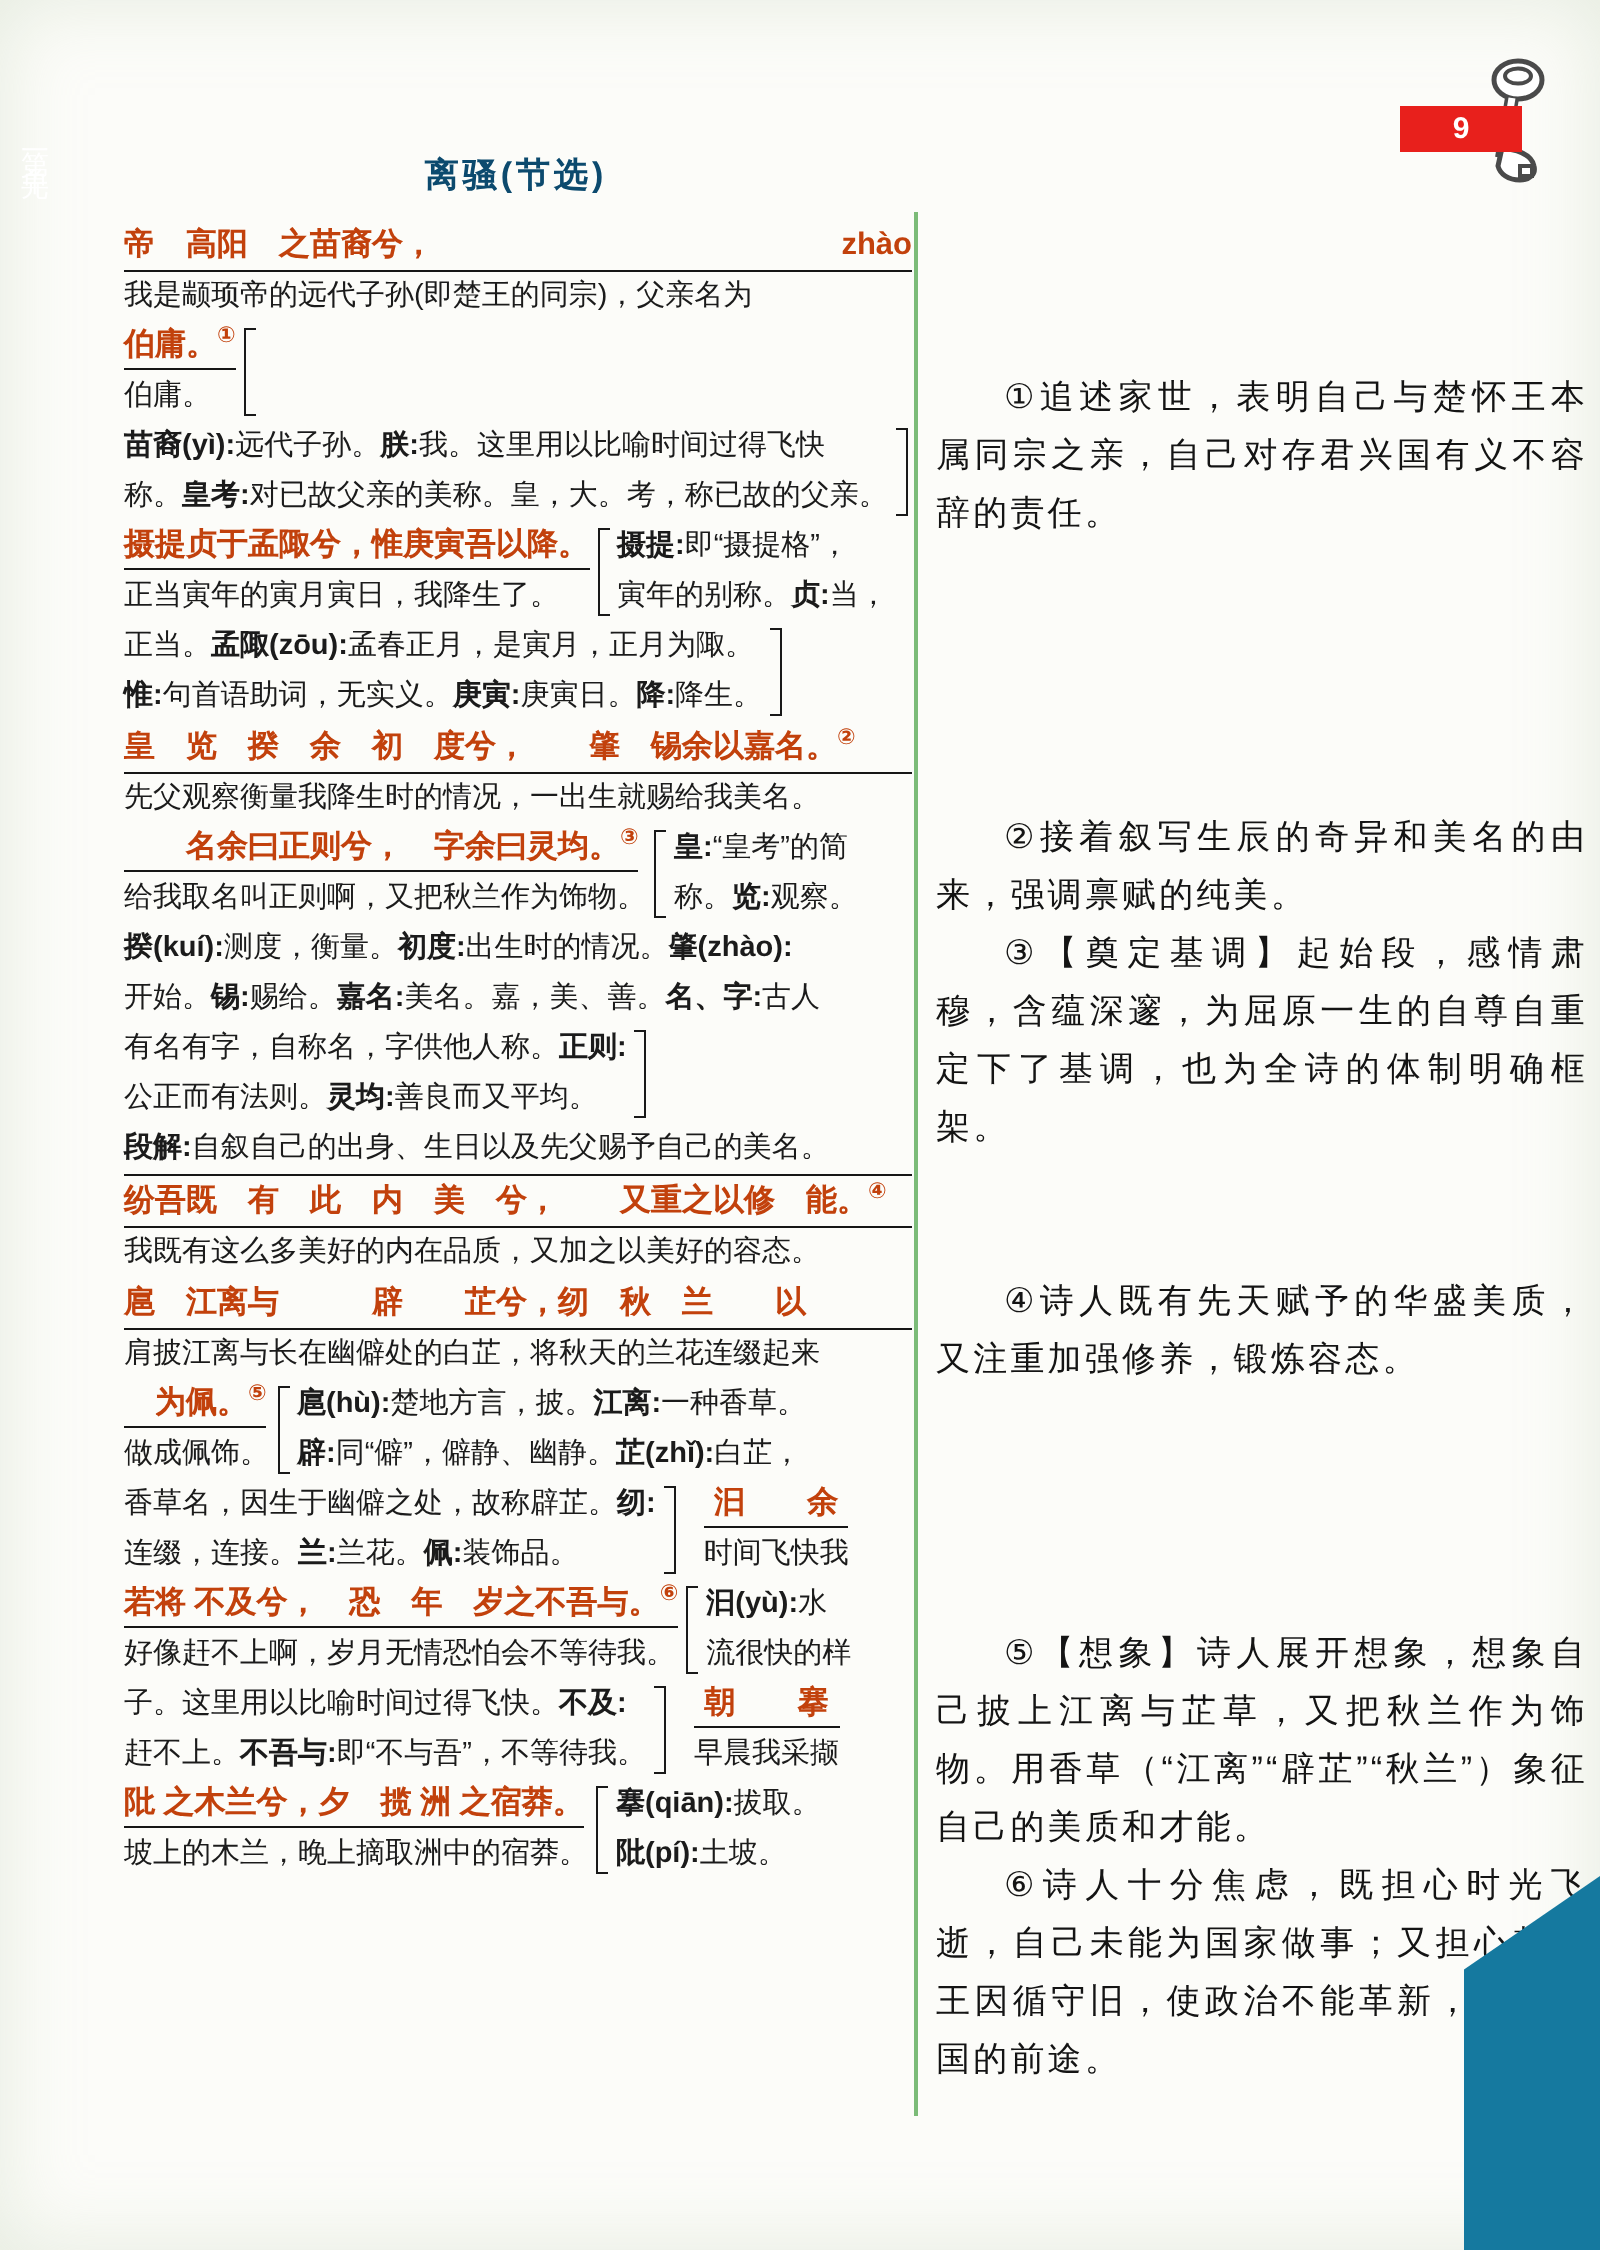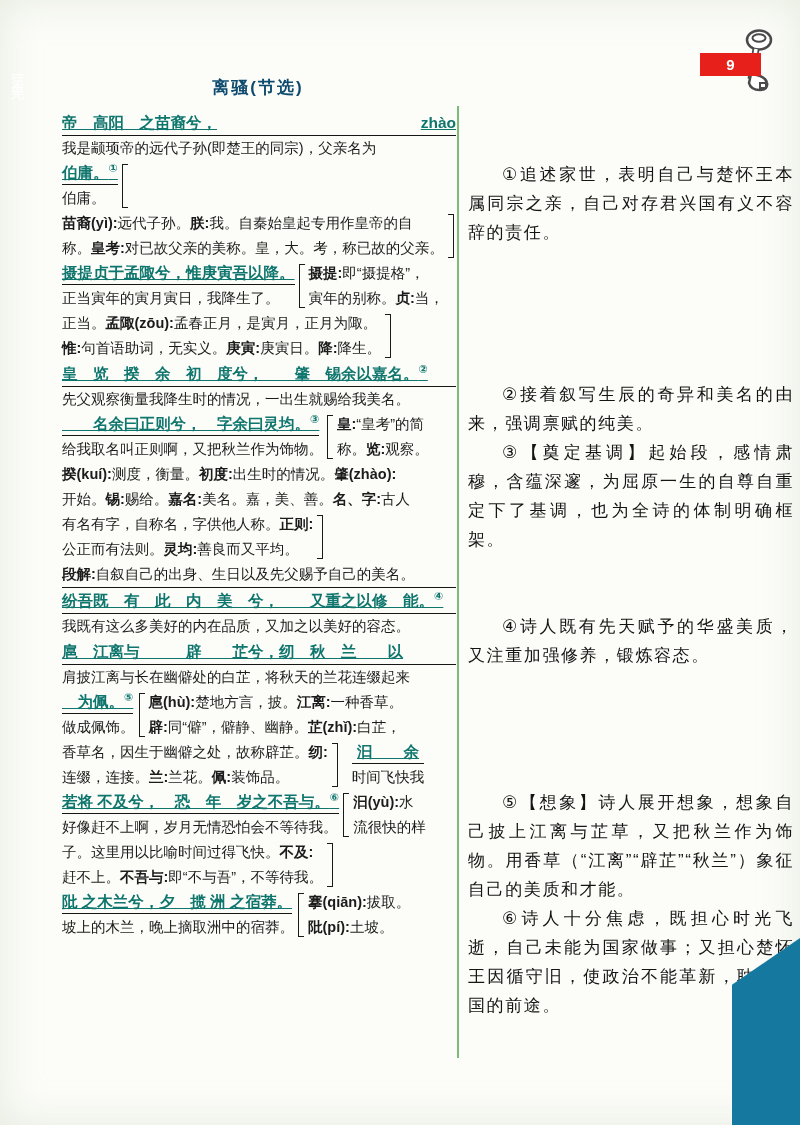"帝 高阳 之苗裔兮，" .po { color: #0f766e -> #c2410c; text-decoration: underline -> none }
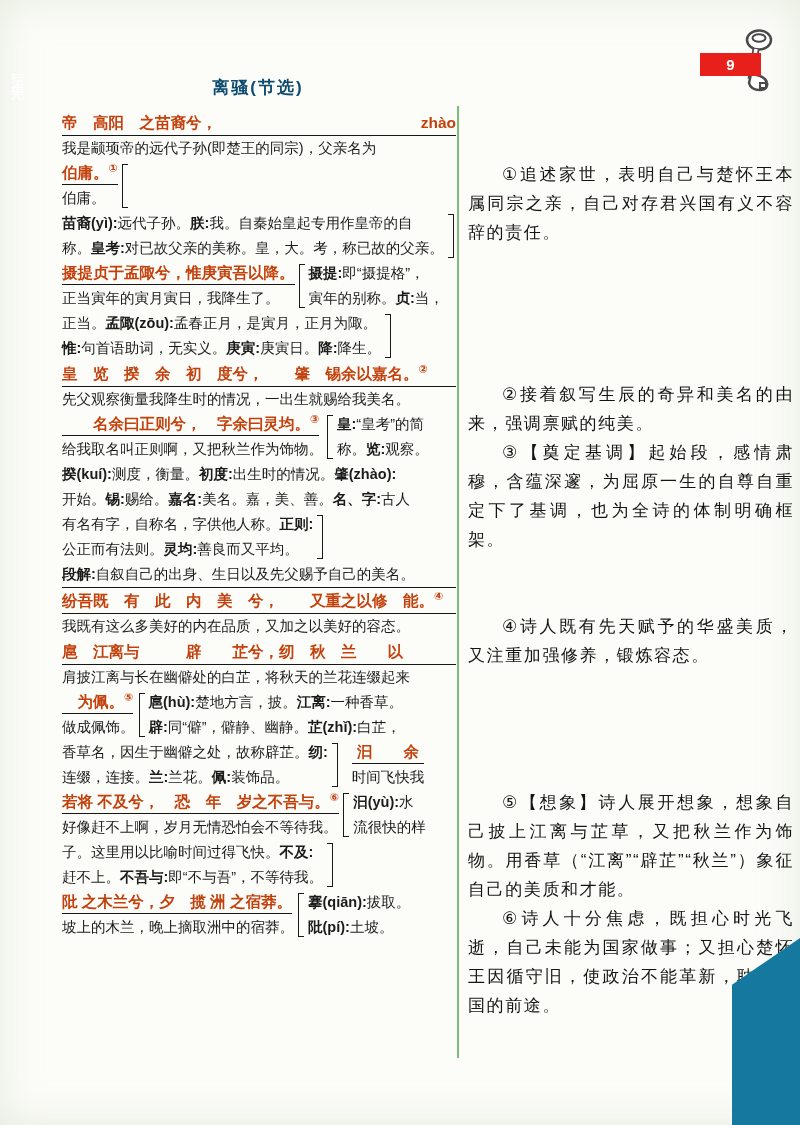"①追述家世，表明自己与楚怀王本属同宗之亲，自己对存君兴国有义不容辞的责任。" .rc-group { margin-top: none -> 24px }
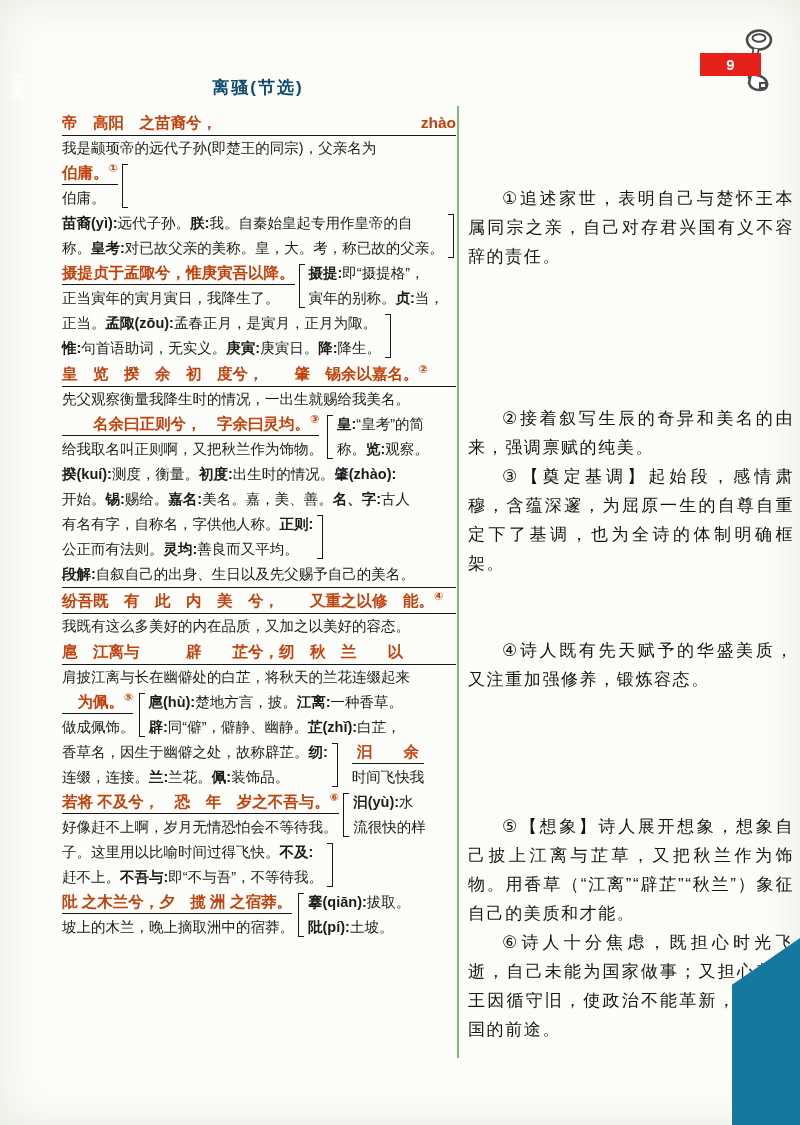"我。自秦始皇起专用作皇帝的自" span { text: 自秦始皇起专用作皇帝的自 -> 这里用以比喻时间过得飞快 }
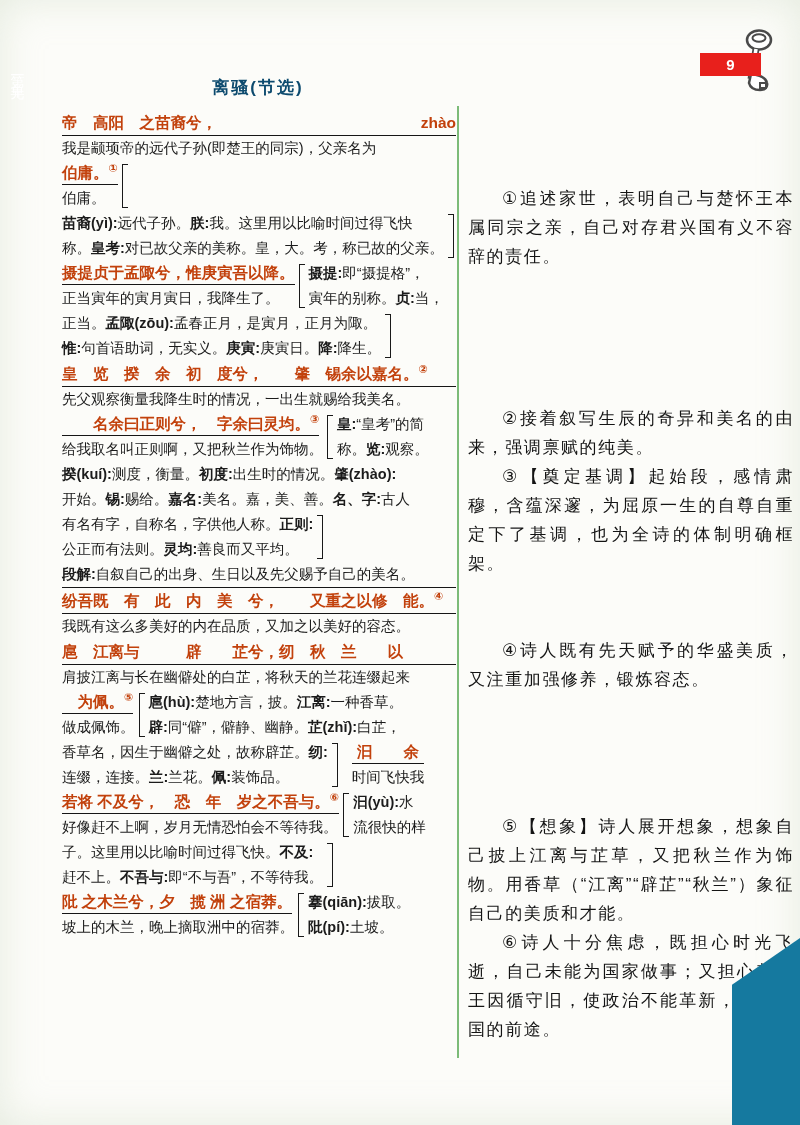"朝 搴" div.st { html: none -> <div> <div> <span><span>朝 搴</span></span> </div> <div><span>早晨我采撷</span></div> </div> }
